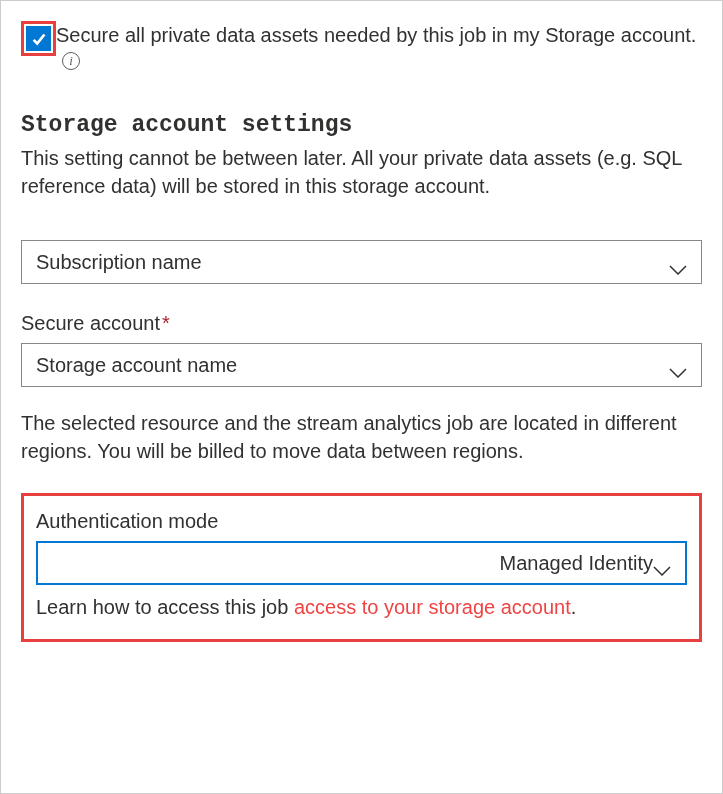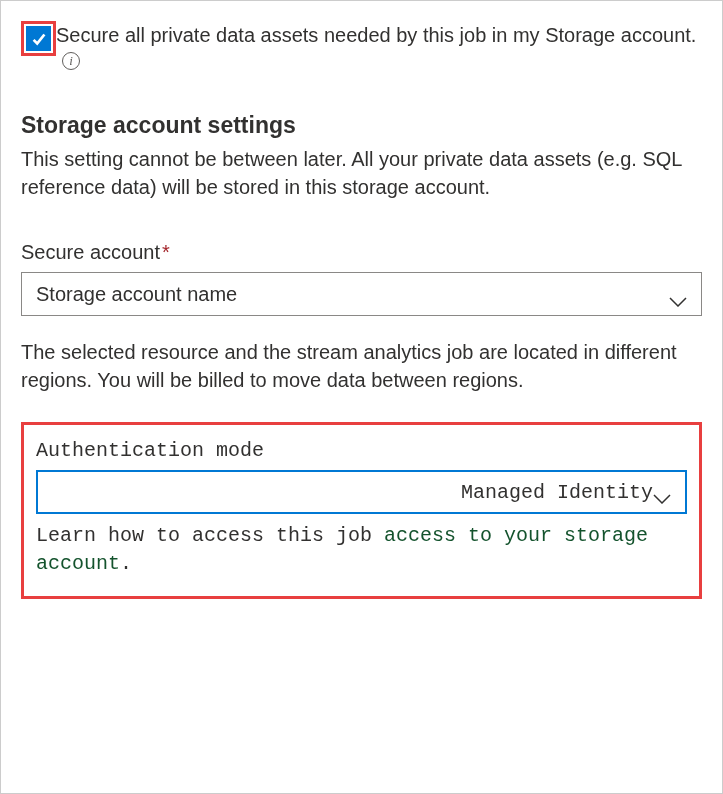"Storage account settings" h2 { font-family: none -> Liberation Mono, monospace }
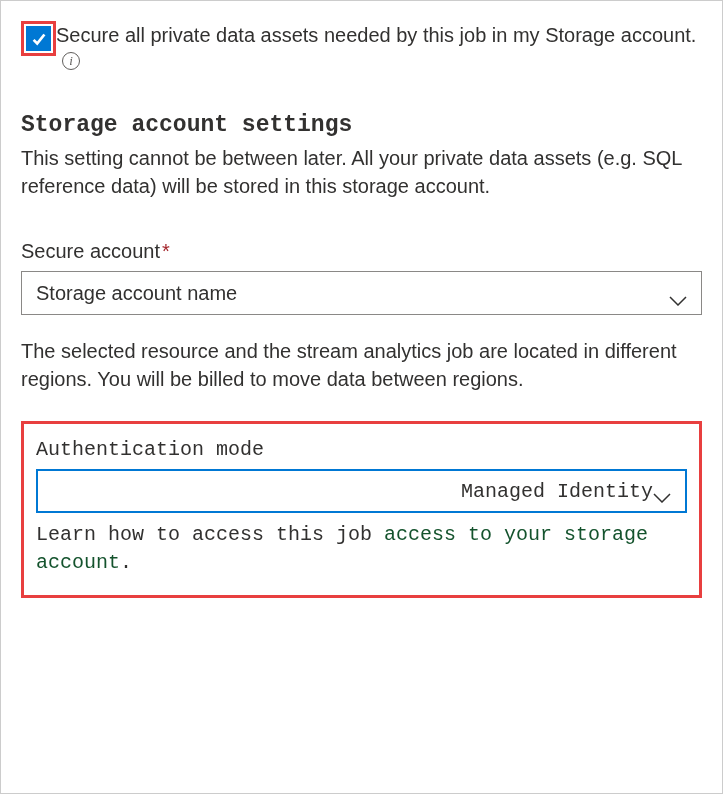"Subscription name" div.select { html: none -> <div> <span>Subscription name</span> <span><svg> <polyline></polyline> </svg></span> </div> }
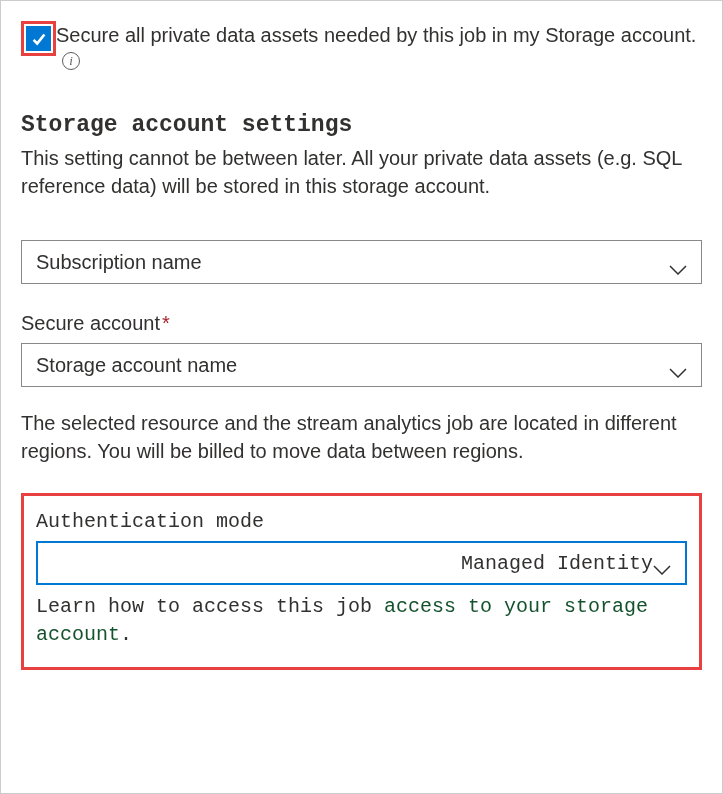"Authentication mode" .auth-section { font-family: Liberation Mono, monospace -> none }
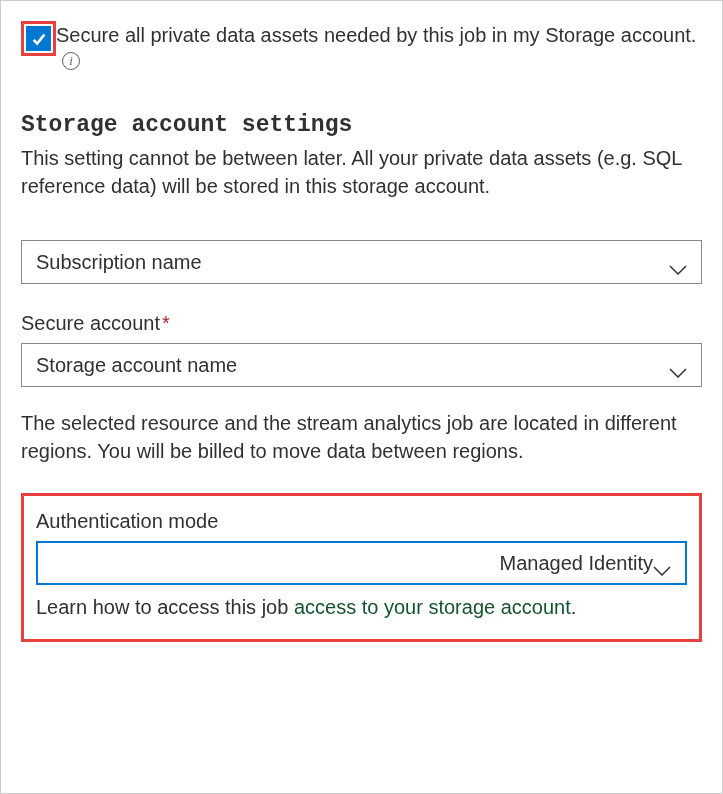"access to your storage account" .link { color: #14532d -> #ef4444 }
